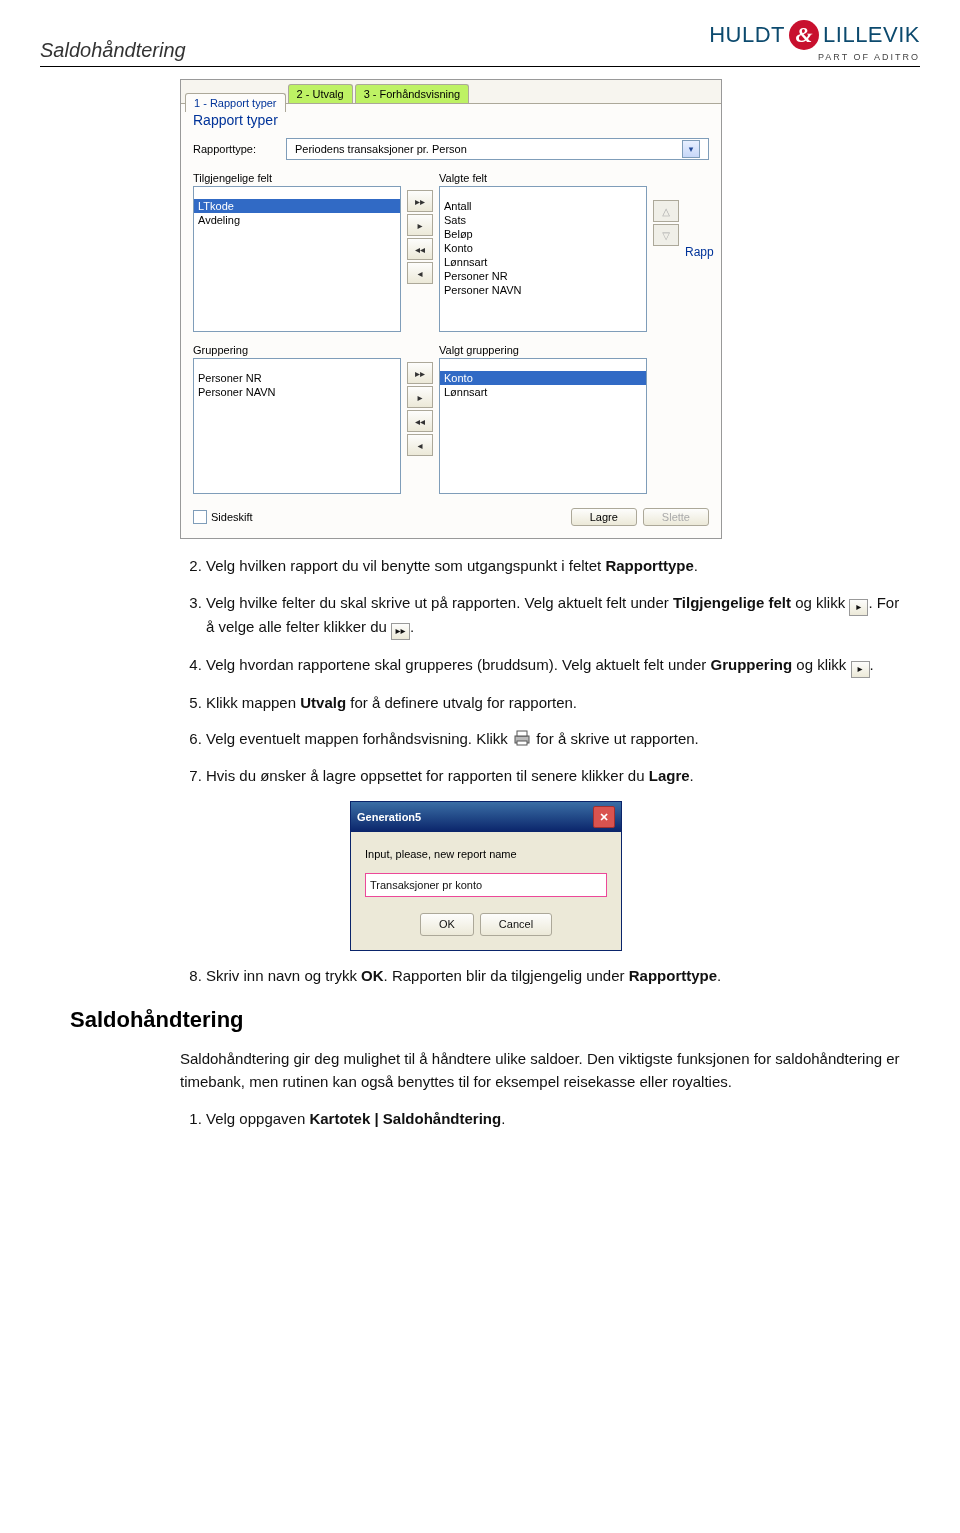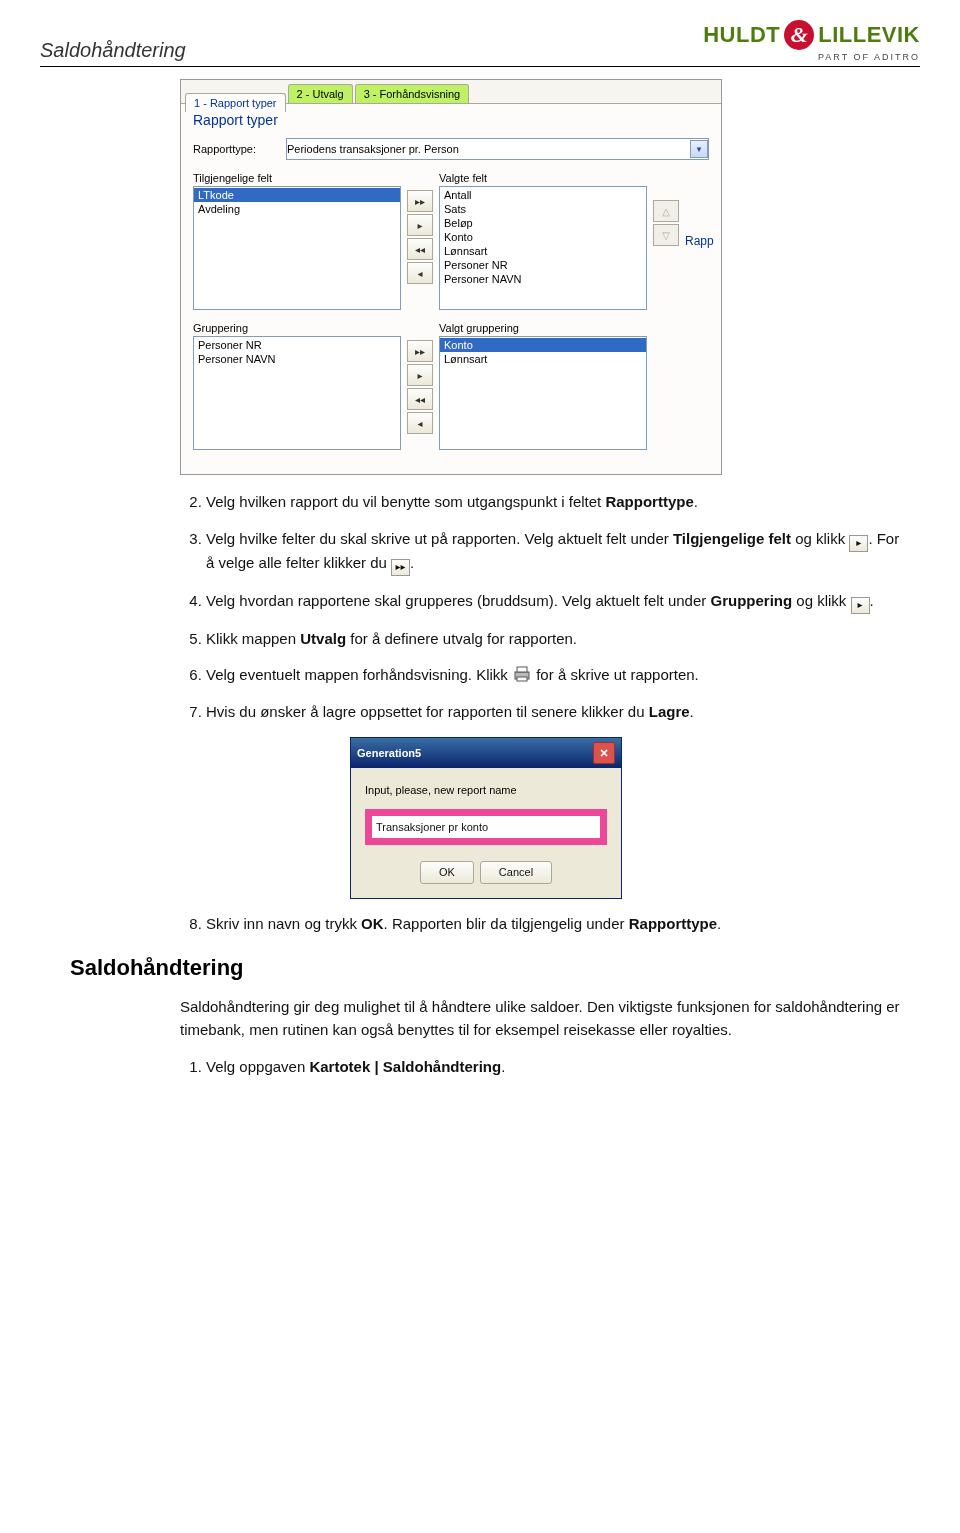"HULDT" .brand-text { color: #4d7c0f -> #0c4a6e; font-weight: 700 -> 400 }
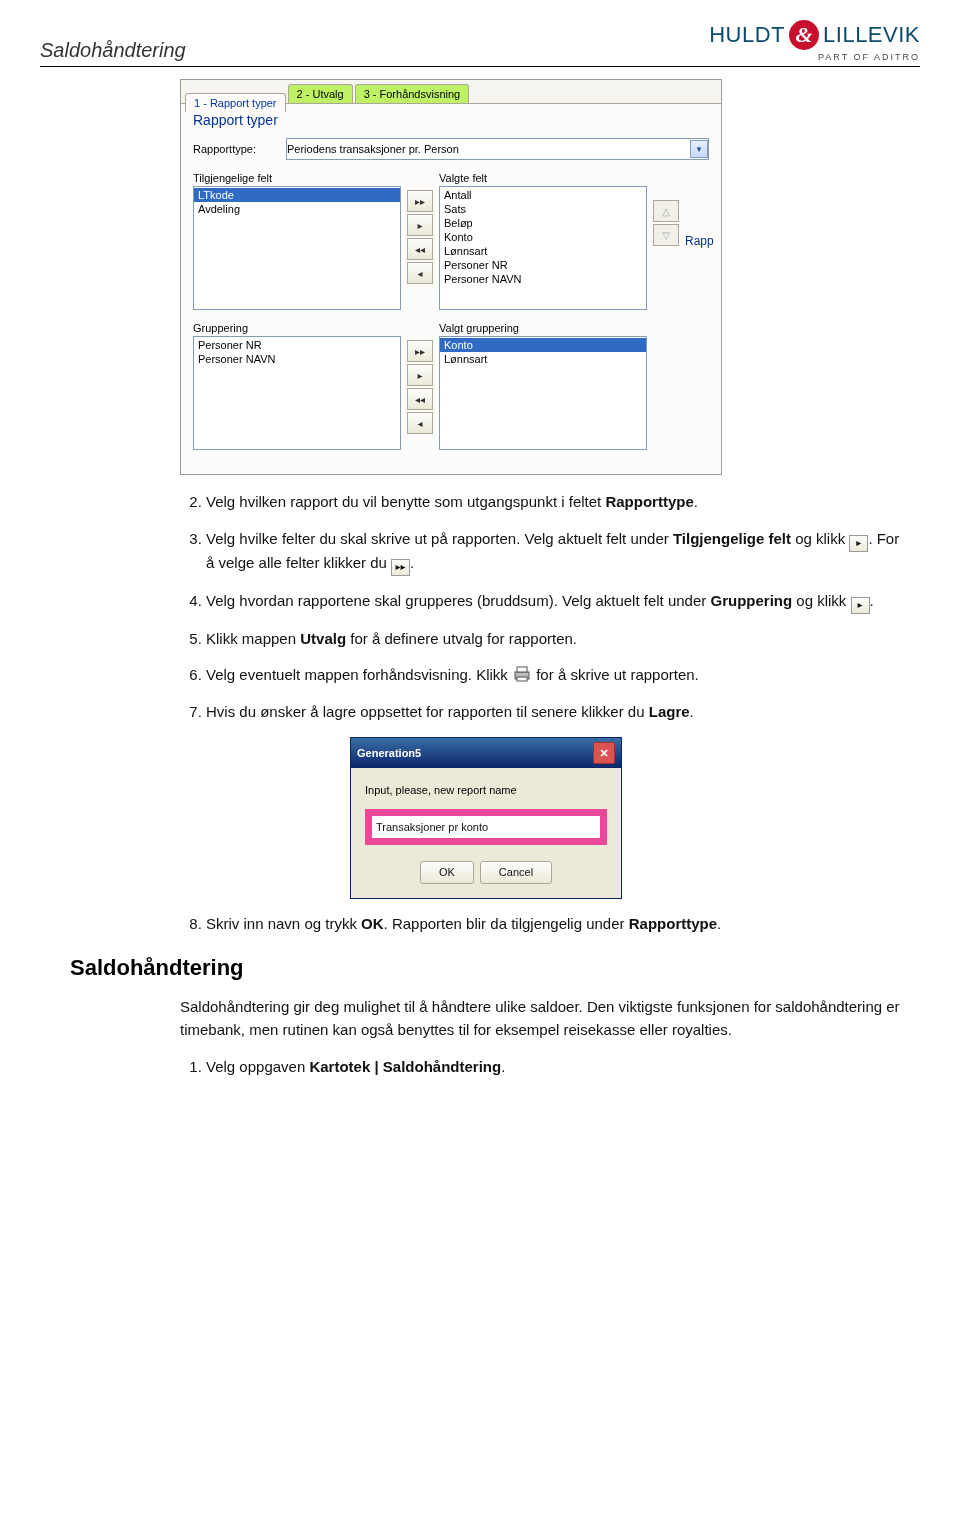"Periodens transaksjoner pr. Person" .select { padding: 0 0 -> 0 8px }
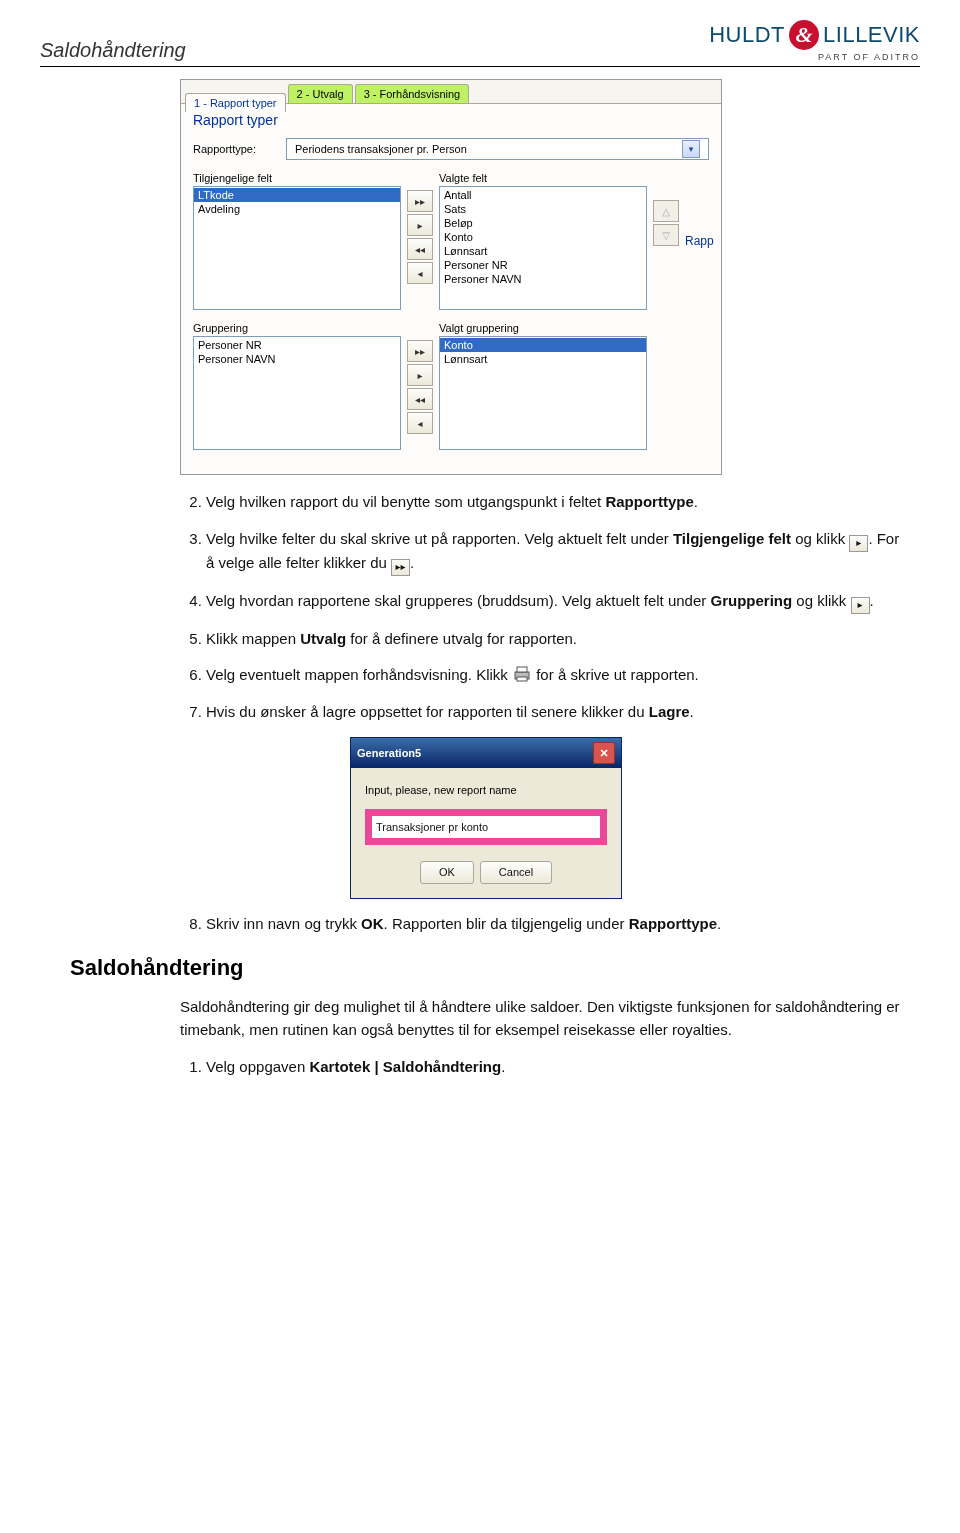"LTkode" .listbox { padding: 1px 0 -> 12px 0 }
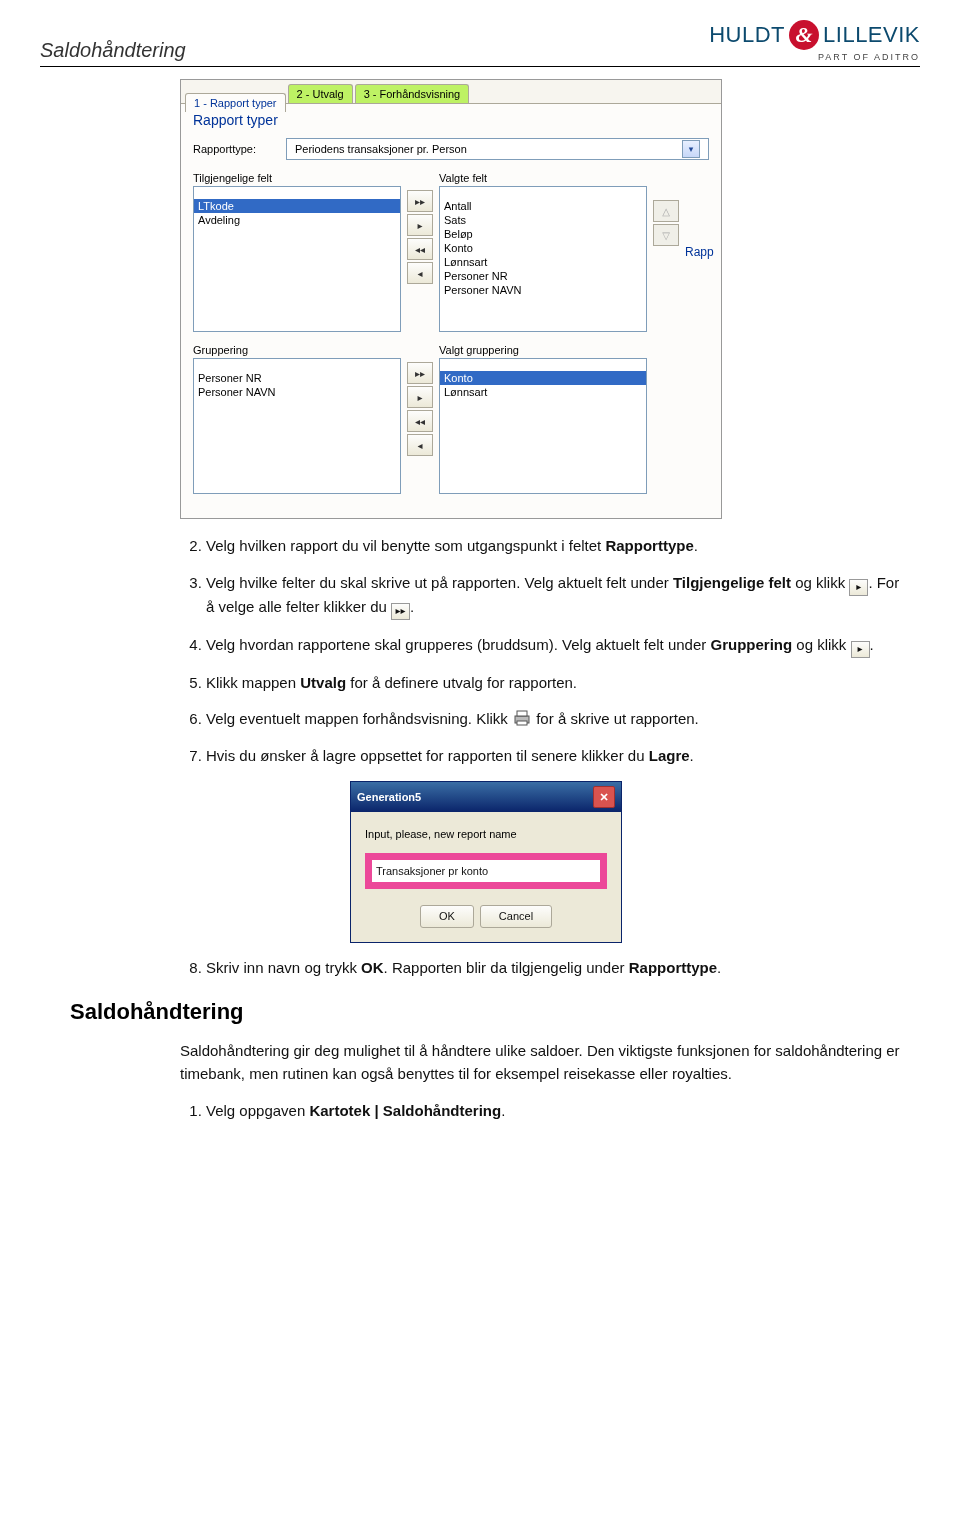"Sideskift" div.footer-row { html: none -> <div> <div> <span></span> <span>Sideskift</span> </div> <div> <div>Lagre</div> <div>Slette</div> </div> </div> }
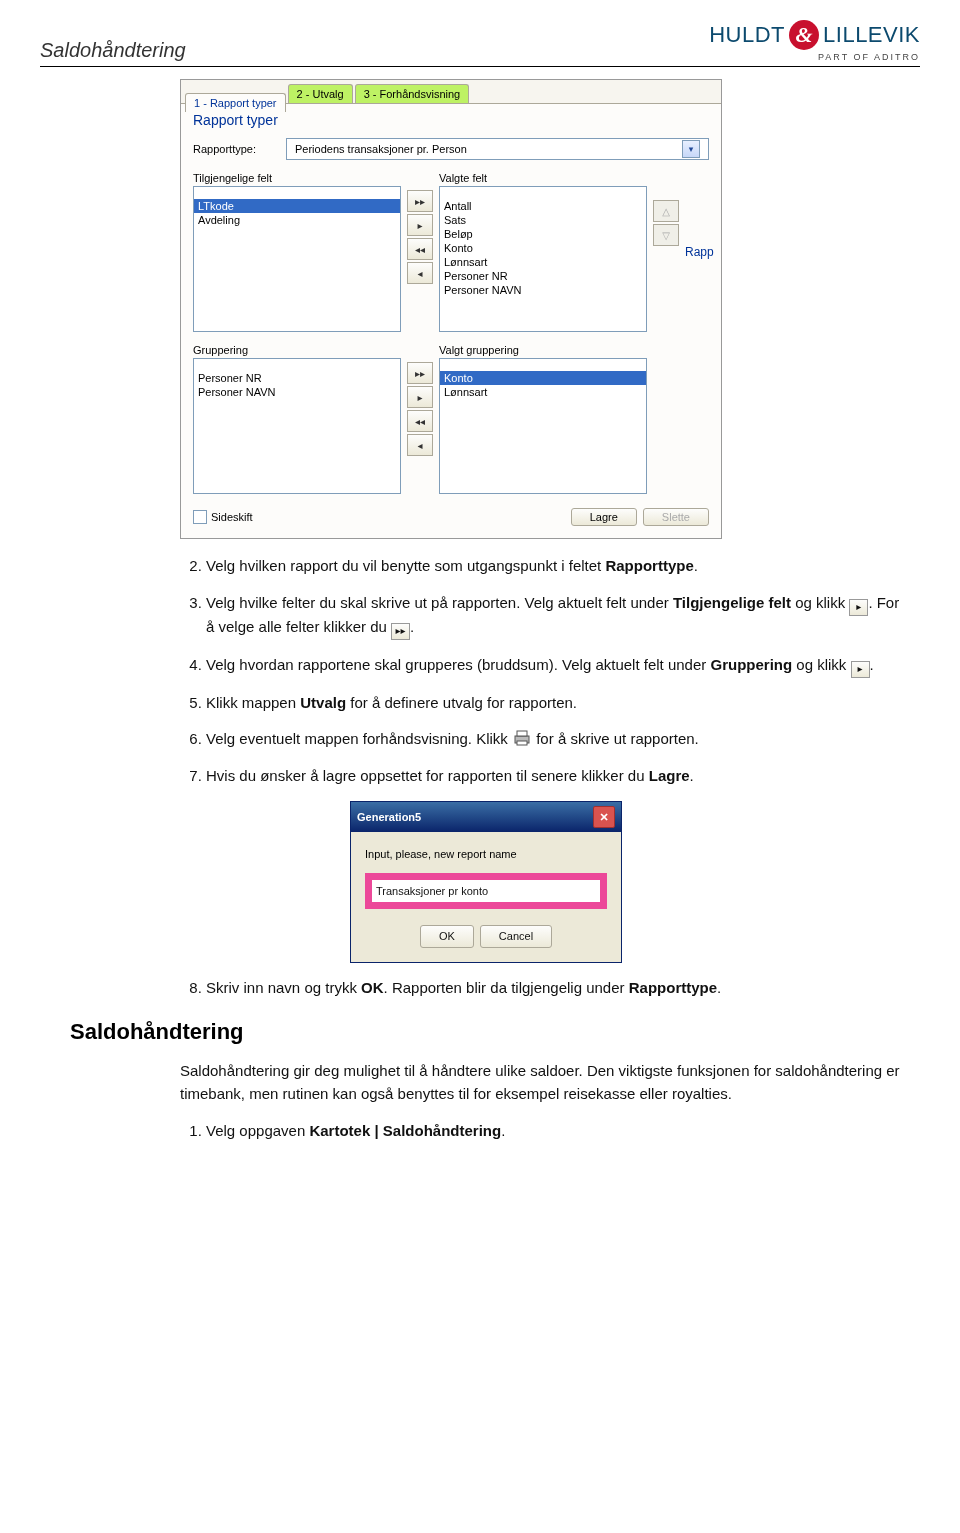"Transaksjoner pr konto" .dialog-input { border: 7px solid #ec4899 -> 1px solid #ec4899 }
